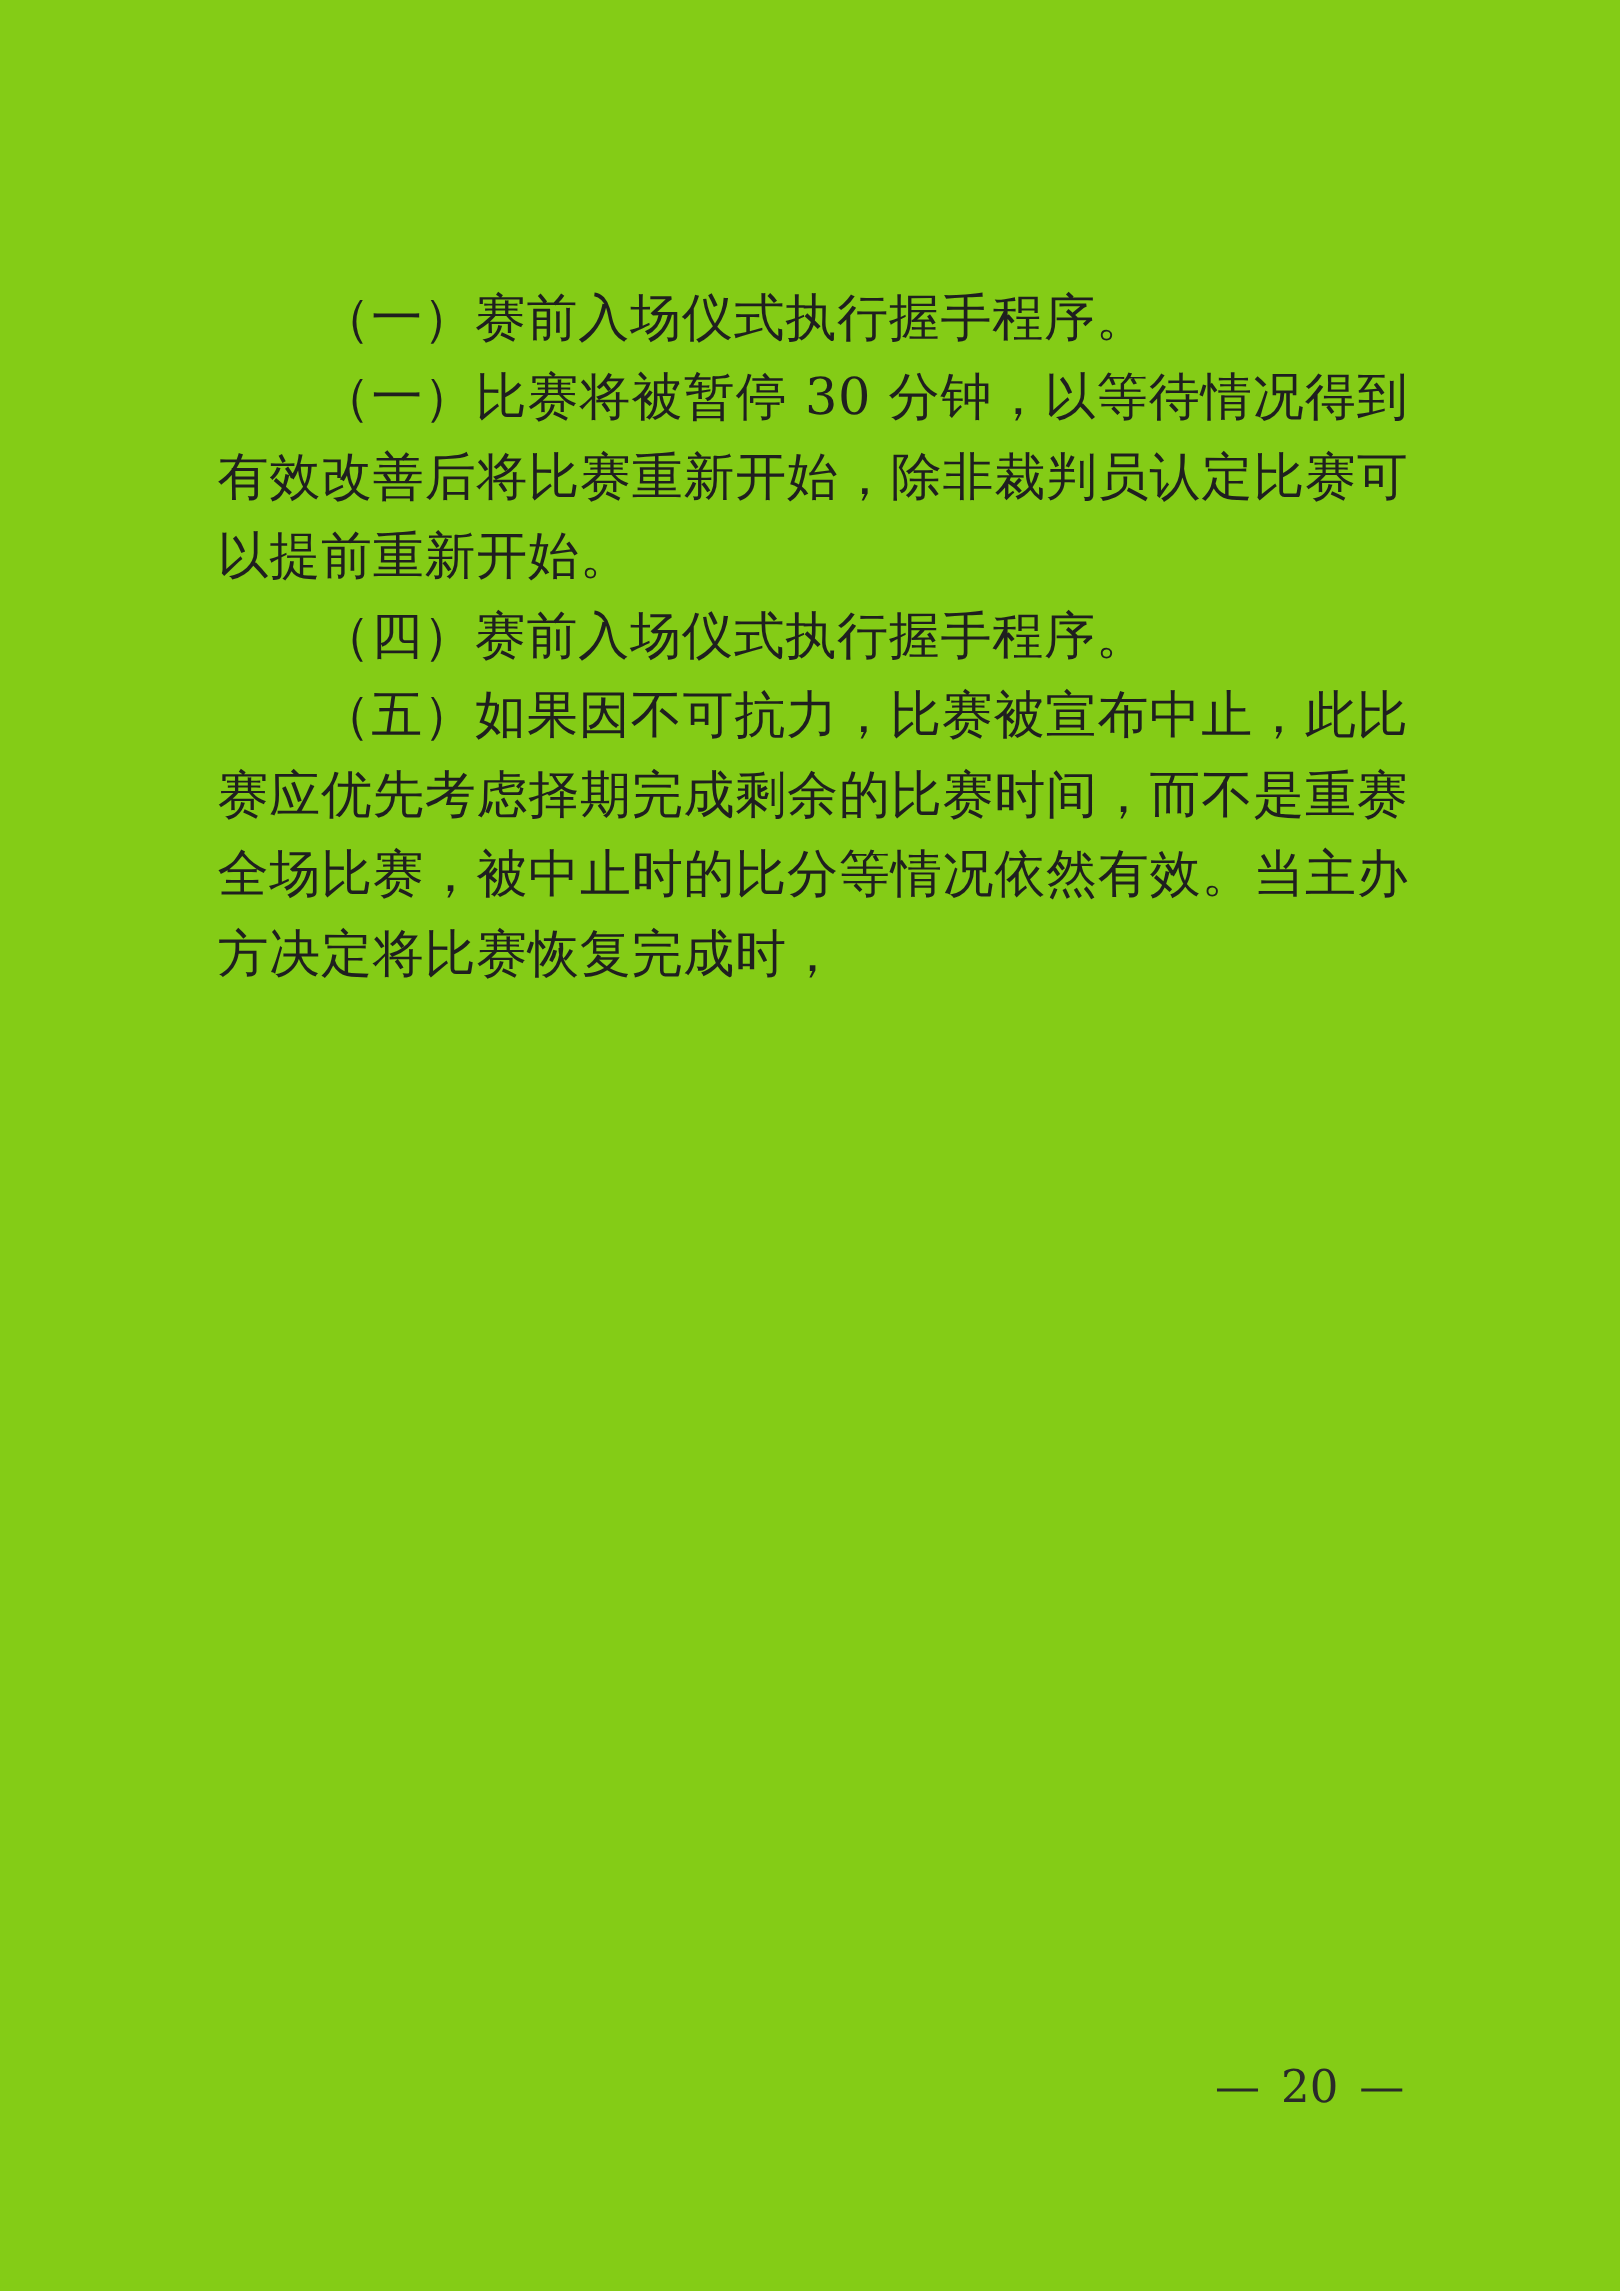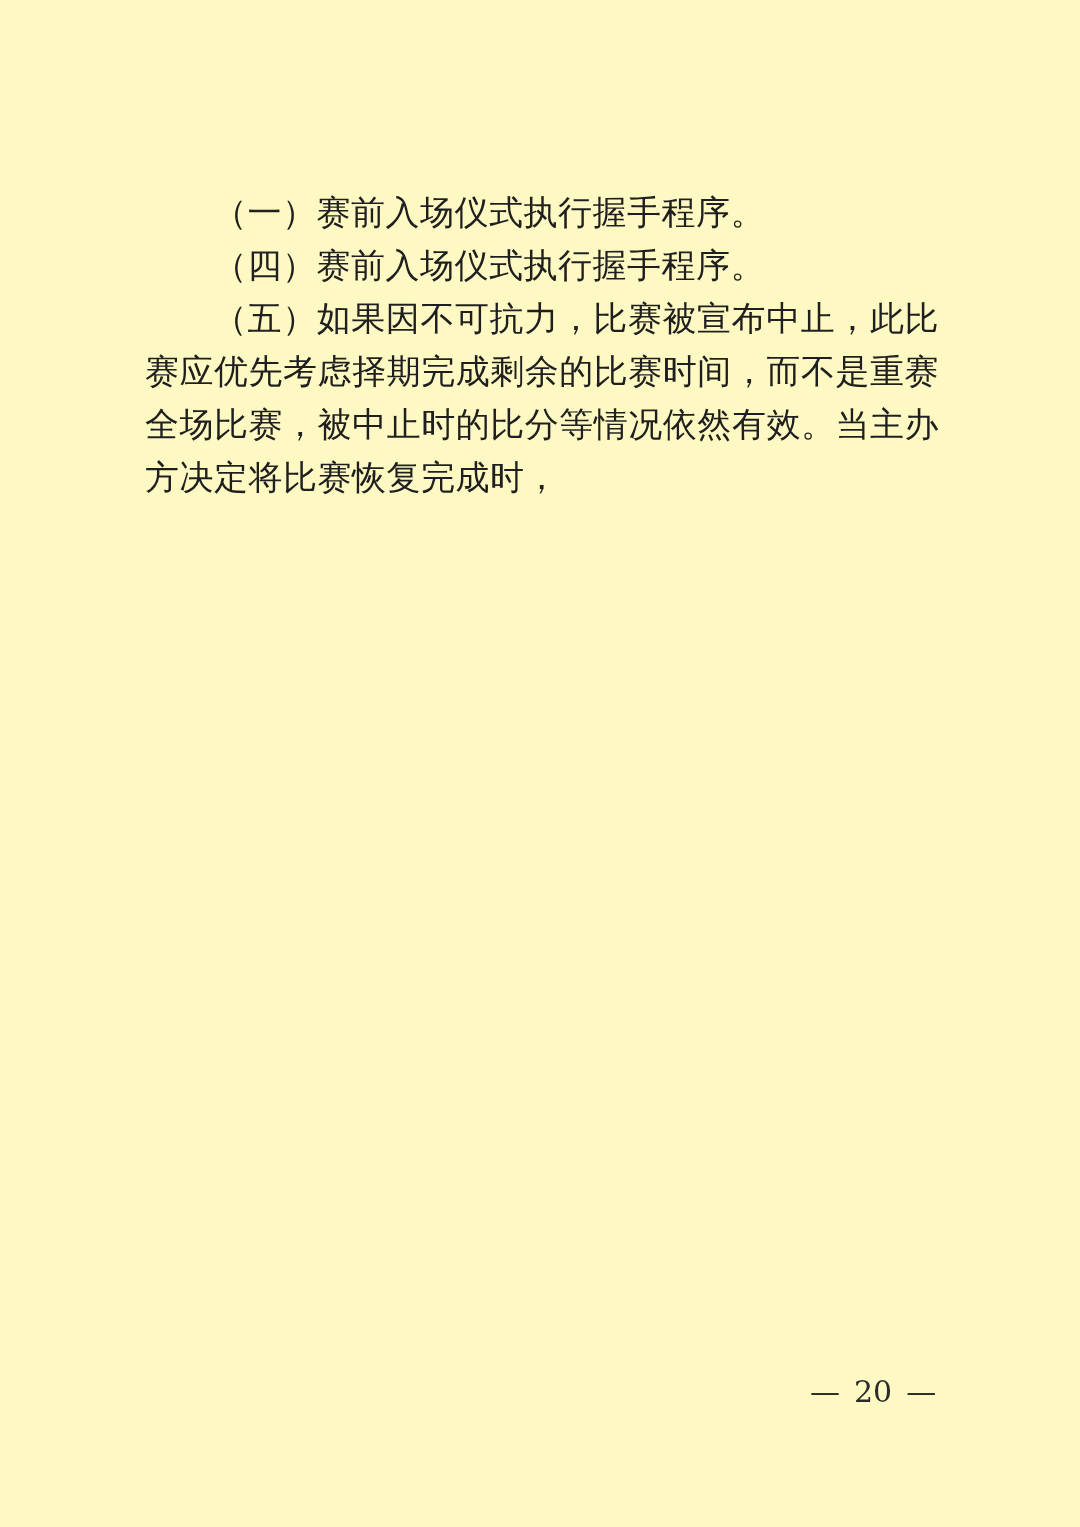"（一）赛前入场仪式执行握手程序。" .page { background: #fef9c3 -> #84cc16 }
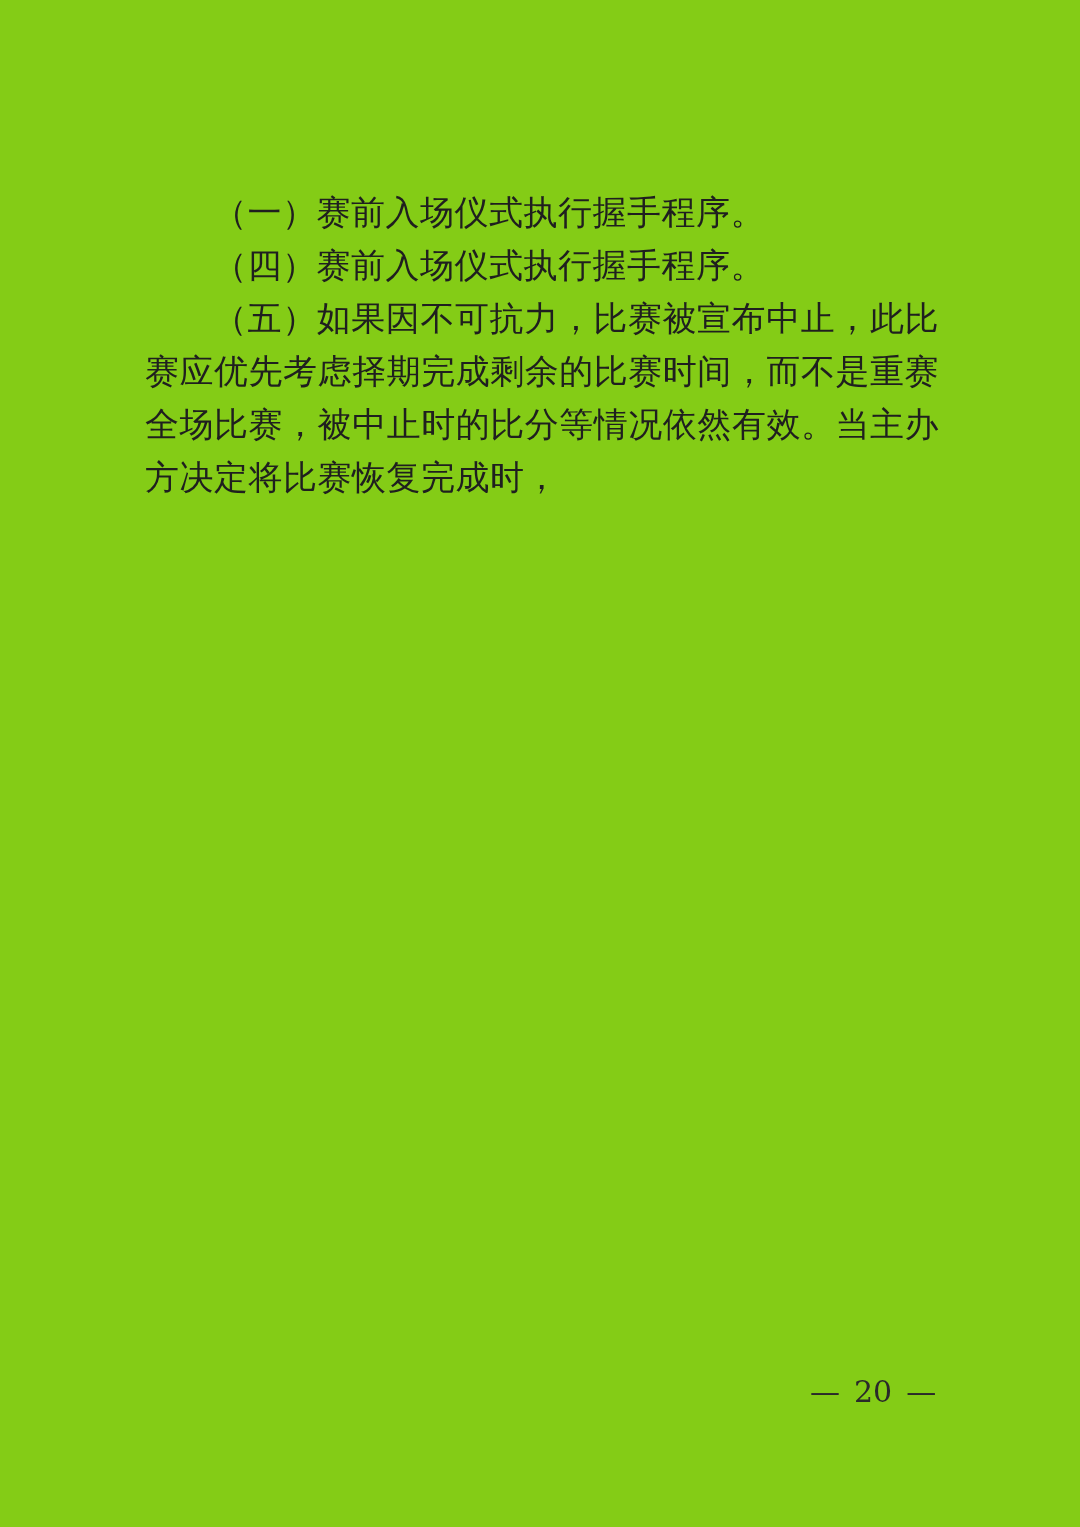"（一）比赛将被暂停 30" p { html: none -> <p>（一）比赛将被暂停 30 分钟，以等待情况得到有效改善后将比赛重新开始，除非裁判员认定比赛可以提前重新开始。</p> }
